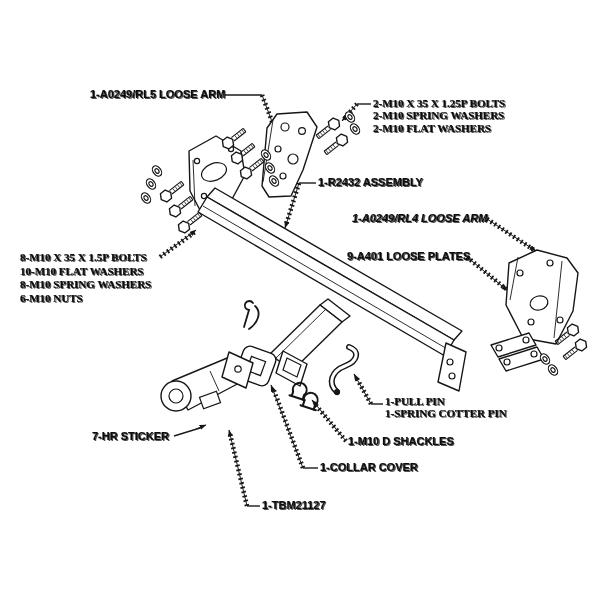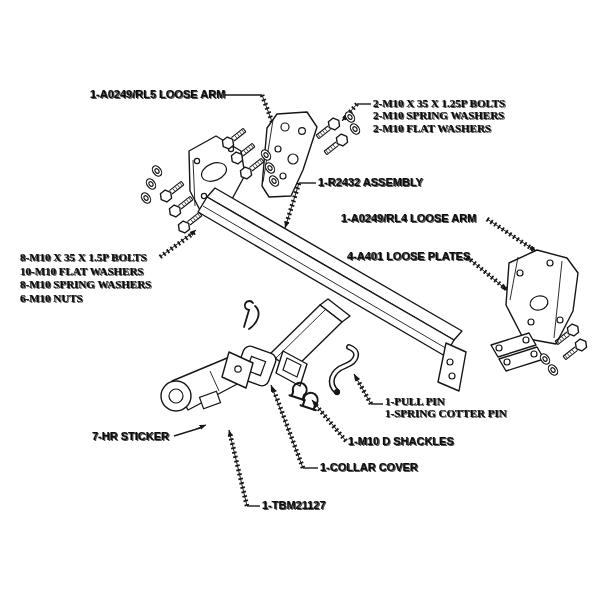"1-A0249/RL4 LOOSE ARM" #lbl-loose-arm-right { font-style: none -> italic; left: 341px -> 352px }
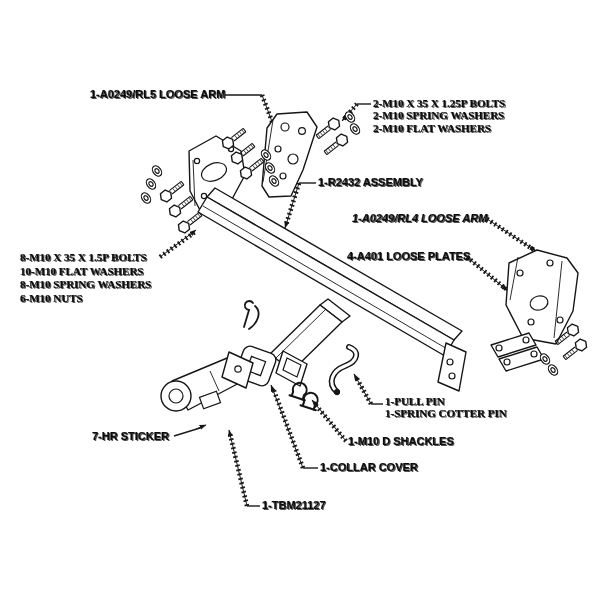"4-A401 LOOSE PLATES" div.lbl { text: 4-A401 -> 9-A401 }
